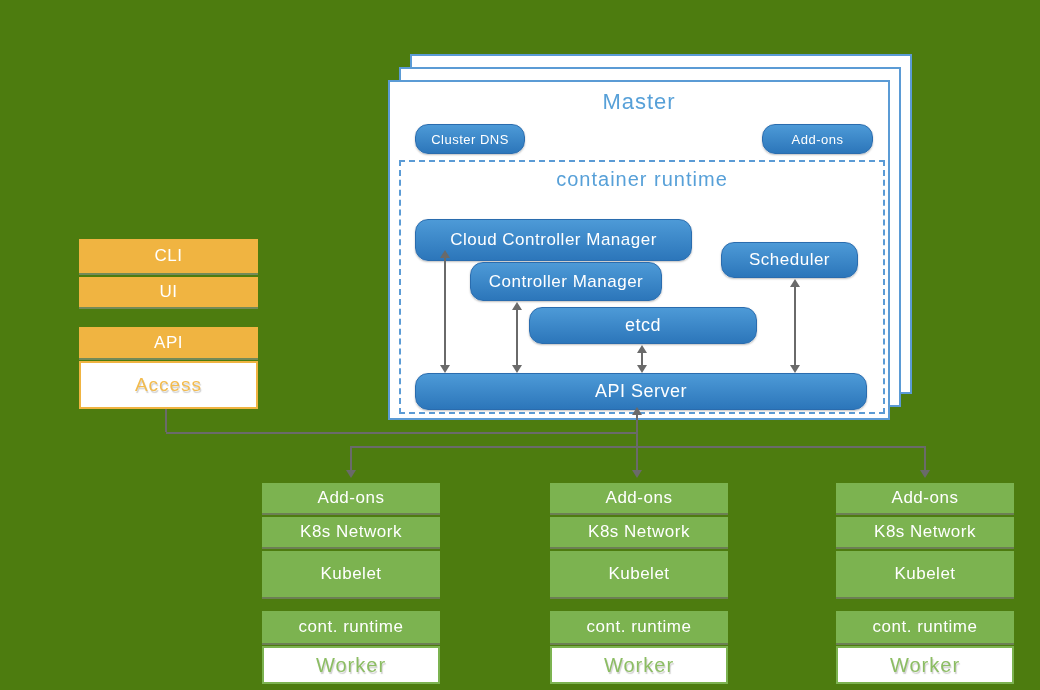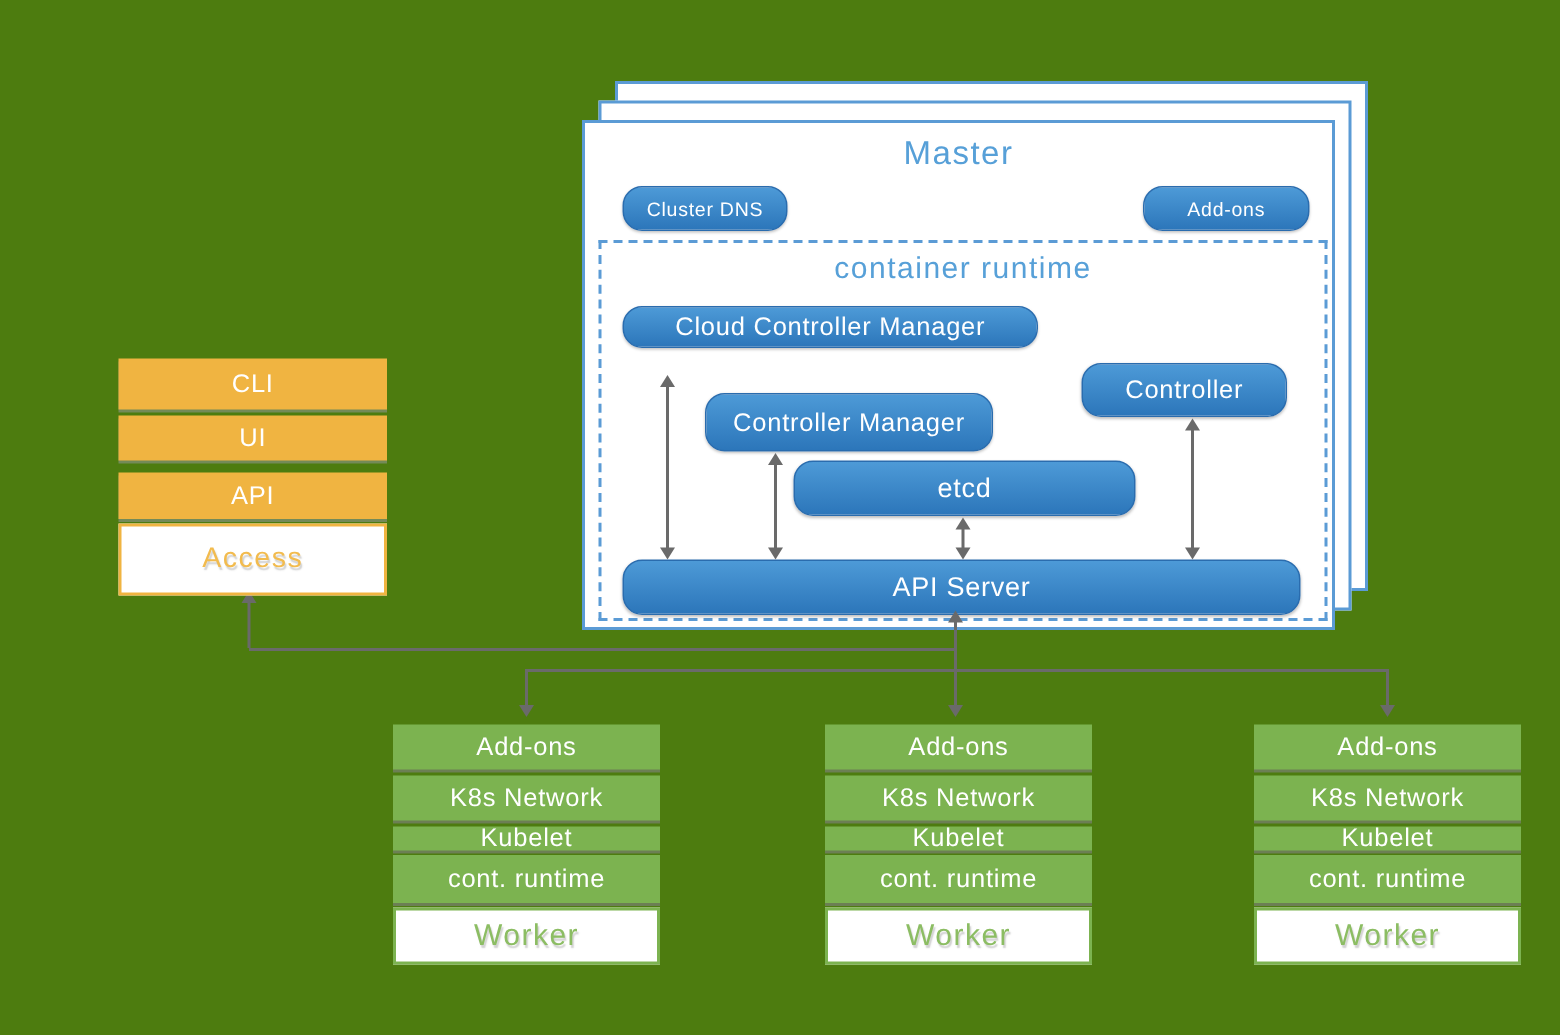"Cloud Controller Manager" .ccm { height: 28px -> 42px; top: 42px -> 57px }
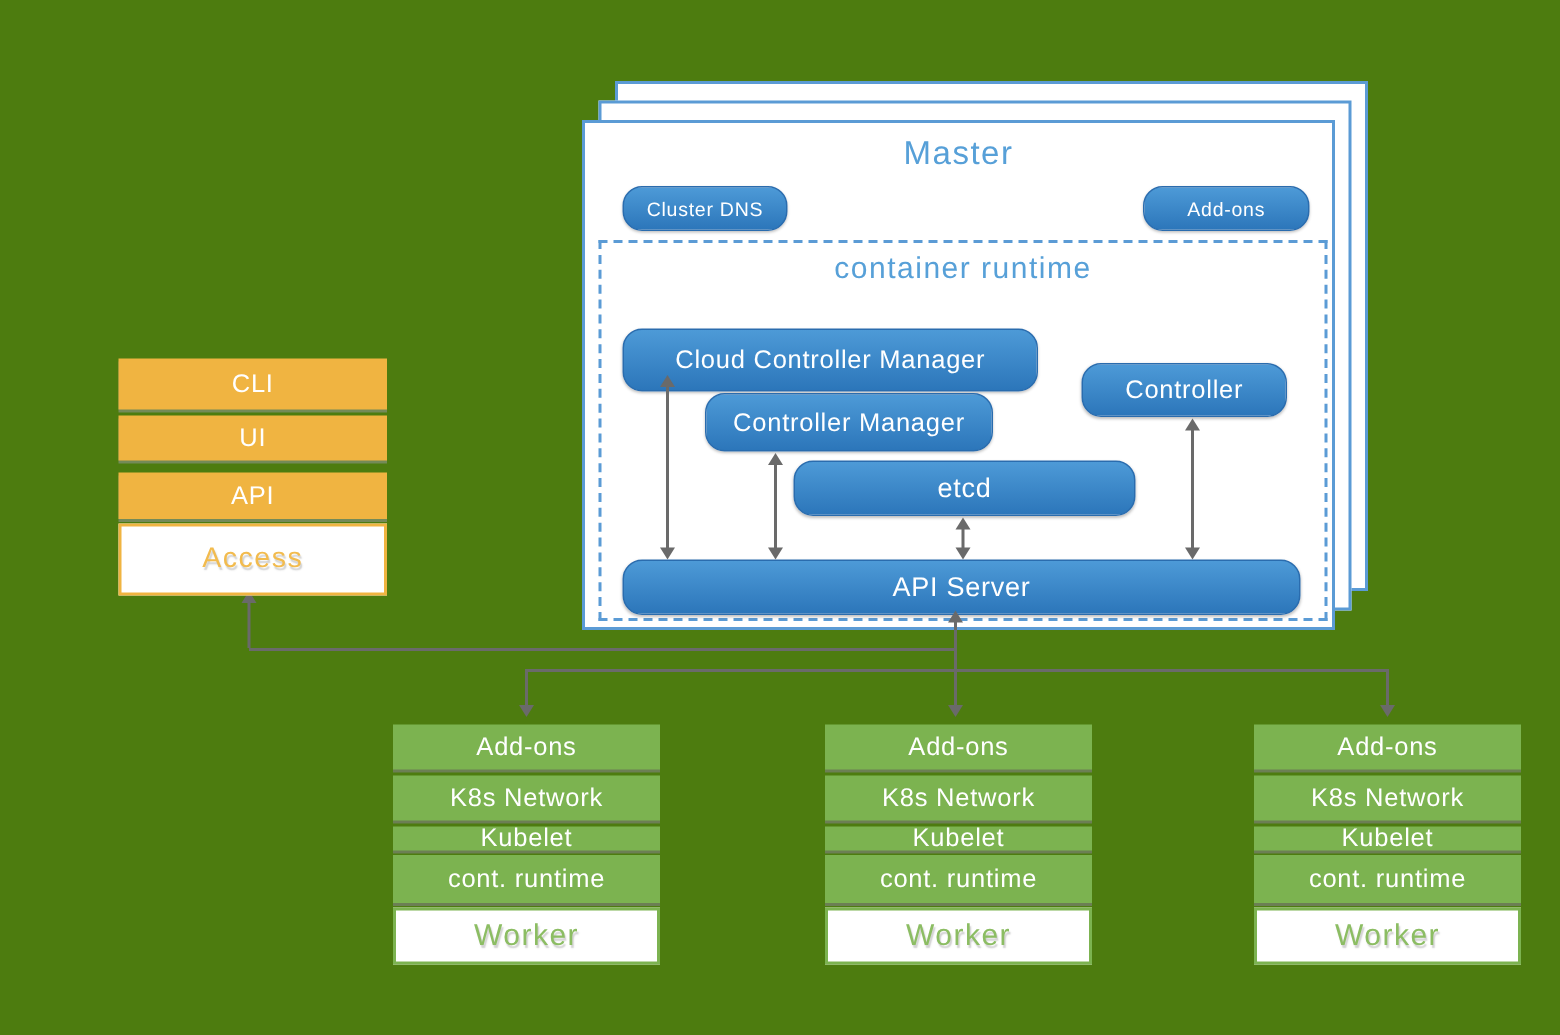"Controller" div.bluebox { text: Controller -> Scheduler }
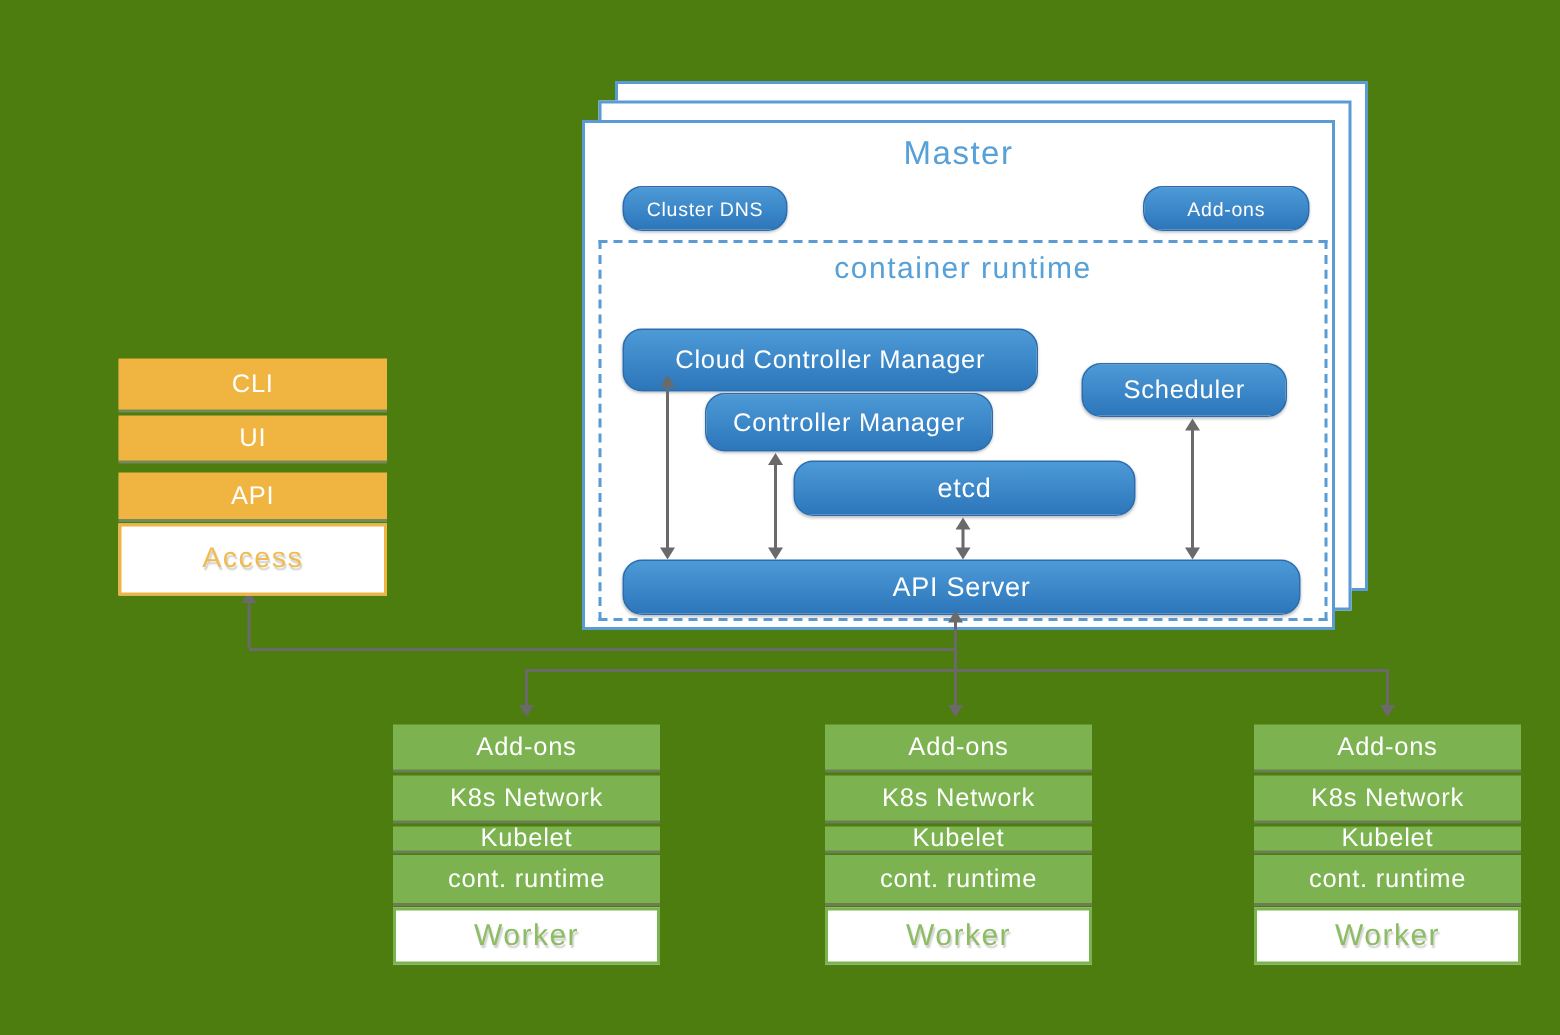"UI" .o2 { margin-bottom: 8px -> 20px }
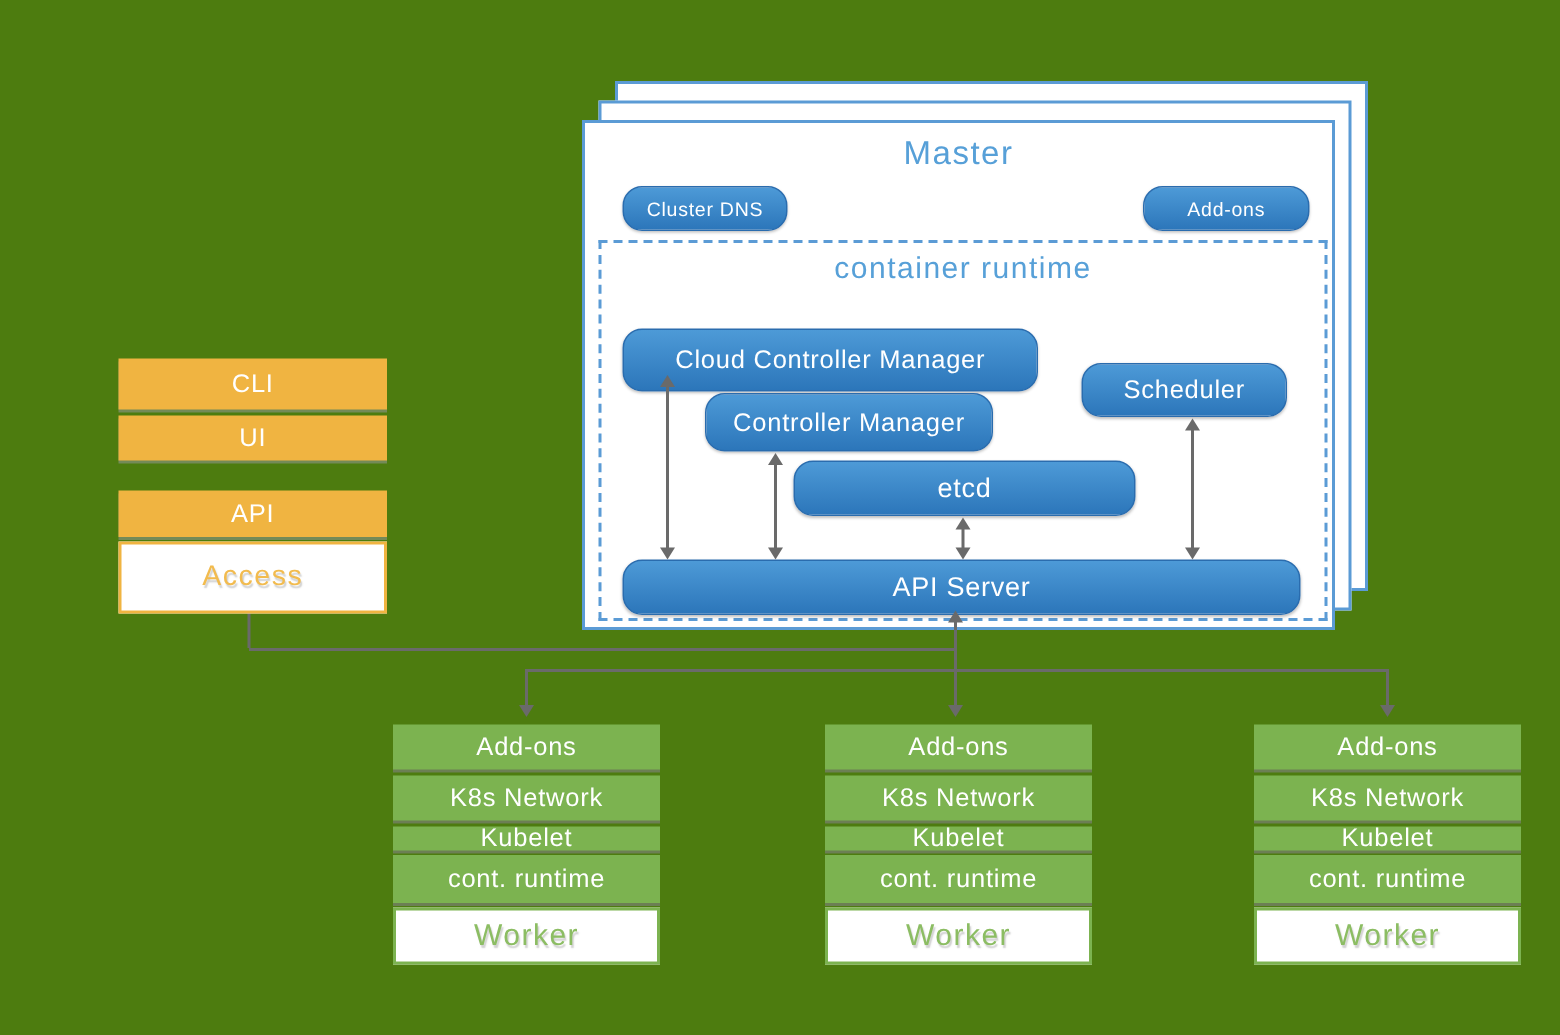"Kubelet" .g3 { height: 16px -> 46px; margin-bottom: 3px -> 14px }
